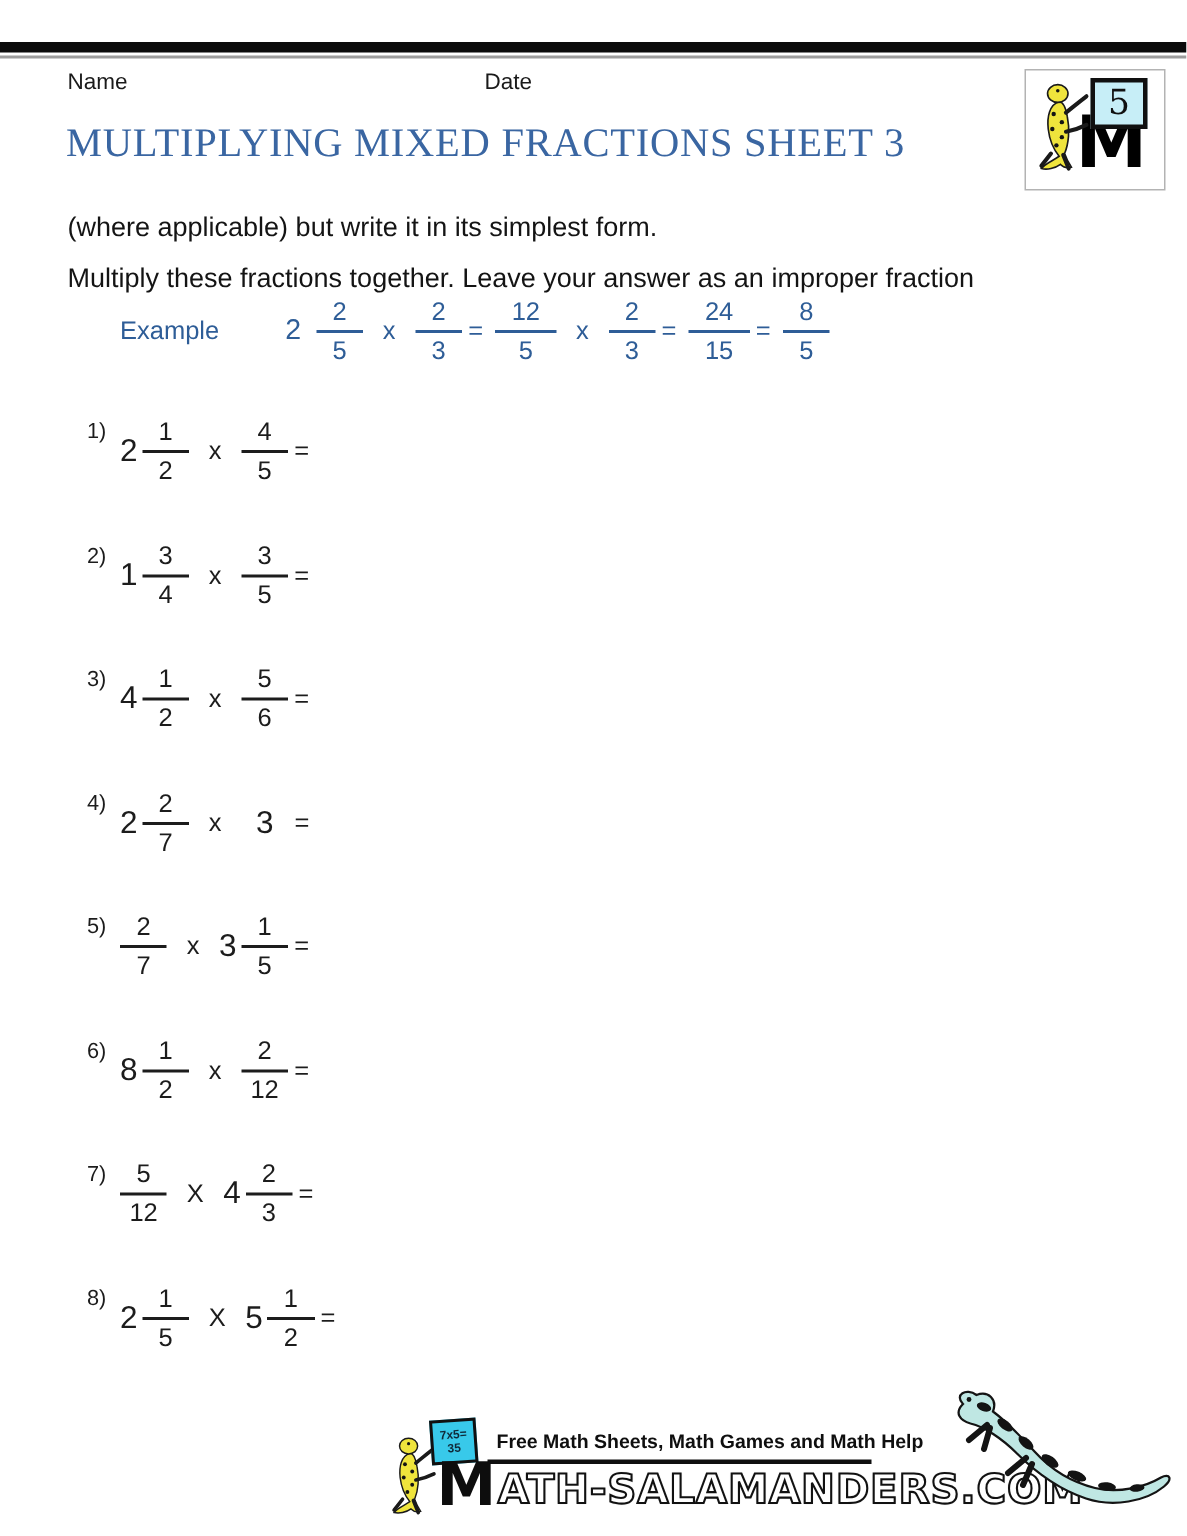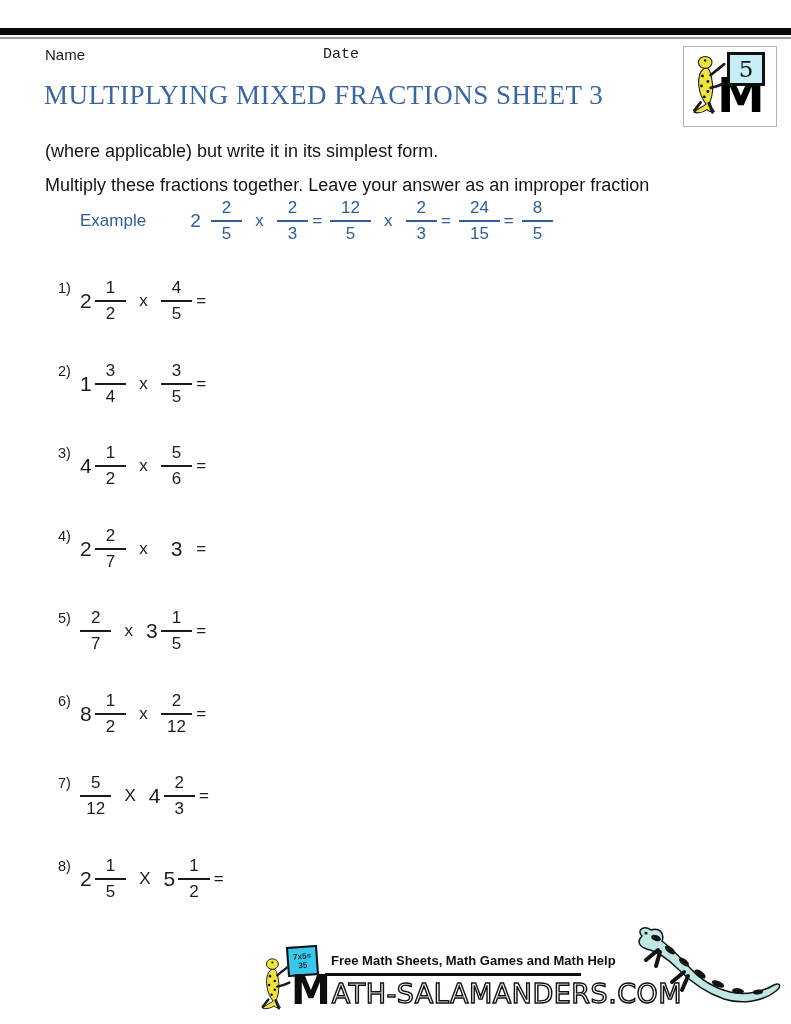"Date" .date-label { font-family: Liberation Mono, monospace -> none }
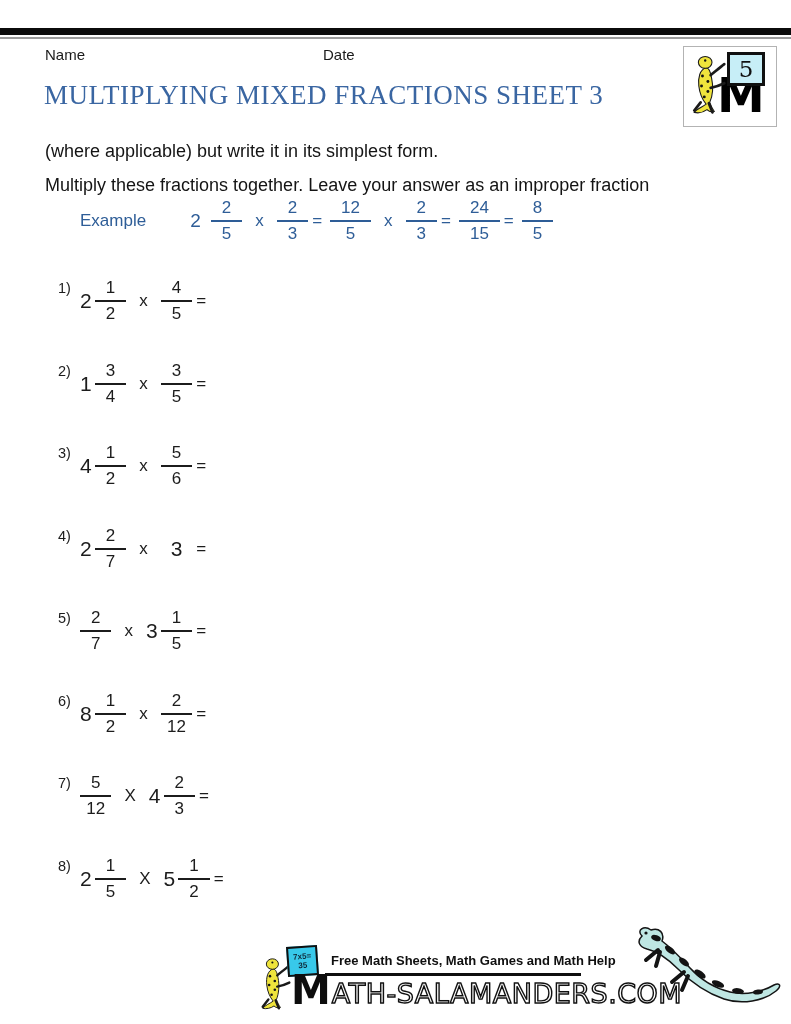"ATH-SALAMANDERS.COM" .brand-rest { font-weight: normal -> bold }
